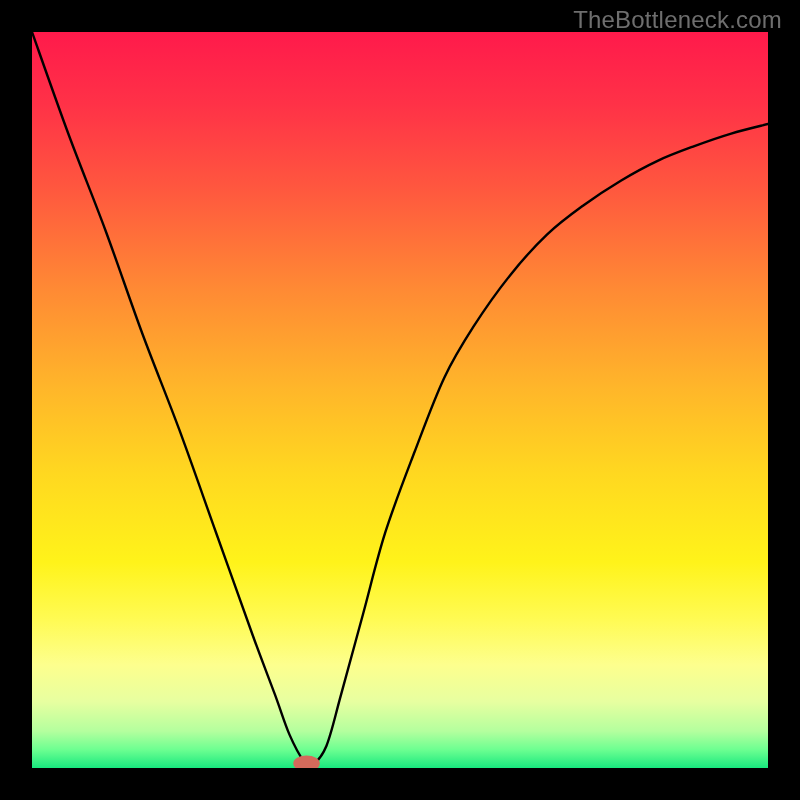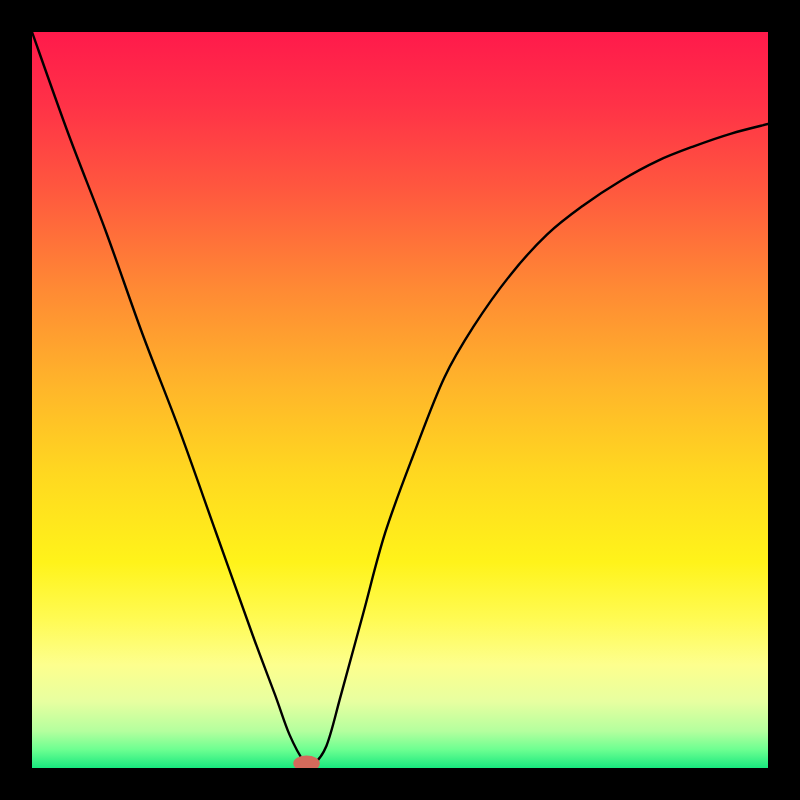"TheBottleneck.com" div.watermark { html: none -> <div>TheBottleneck.com</div> }
